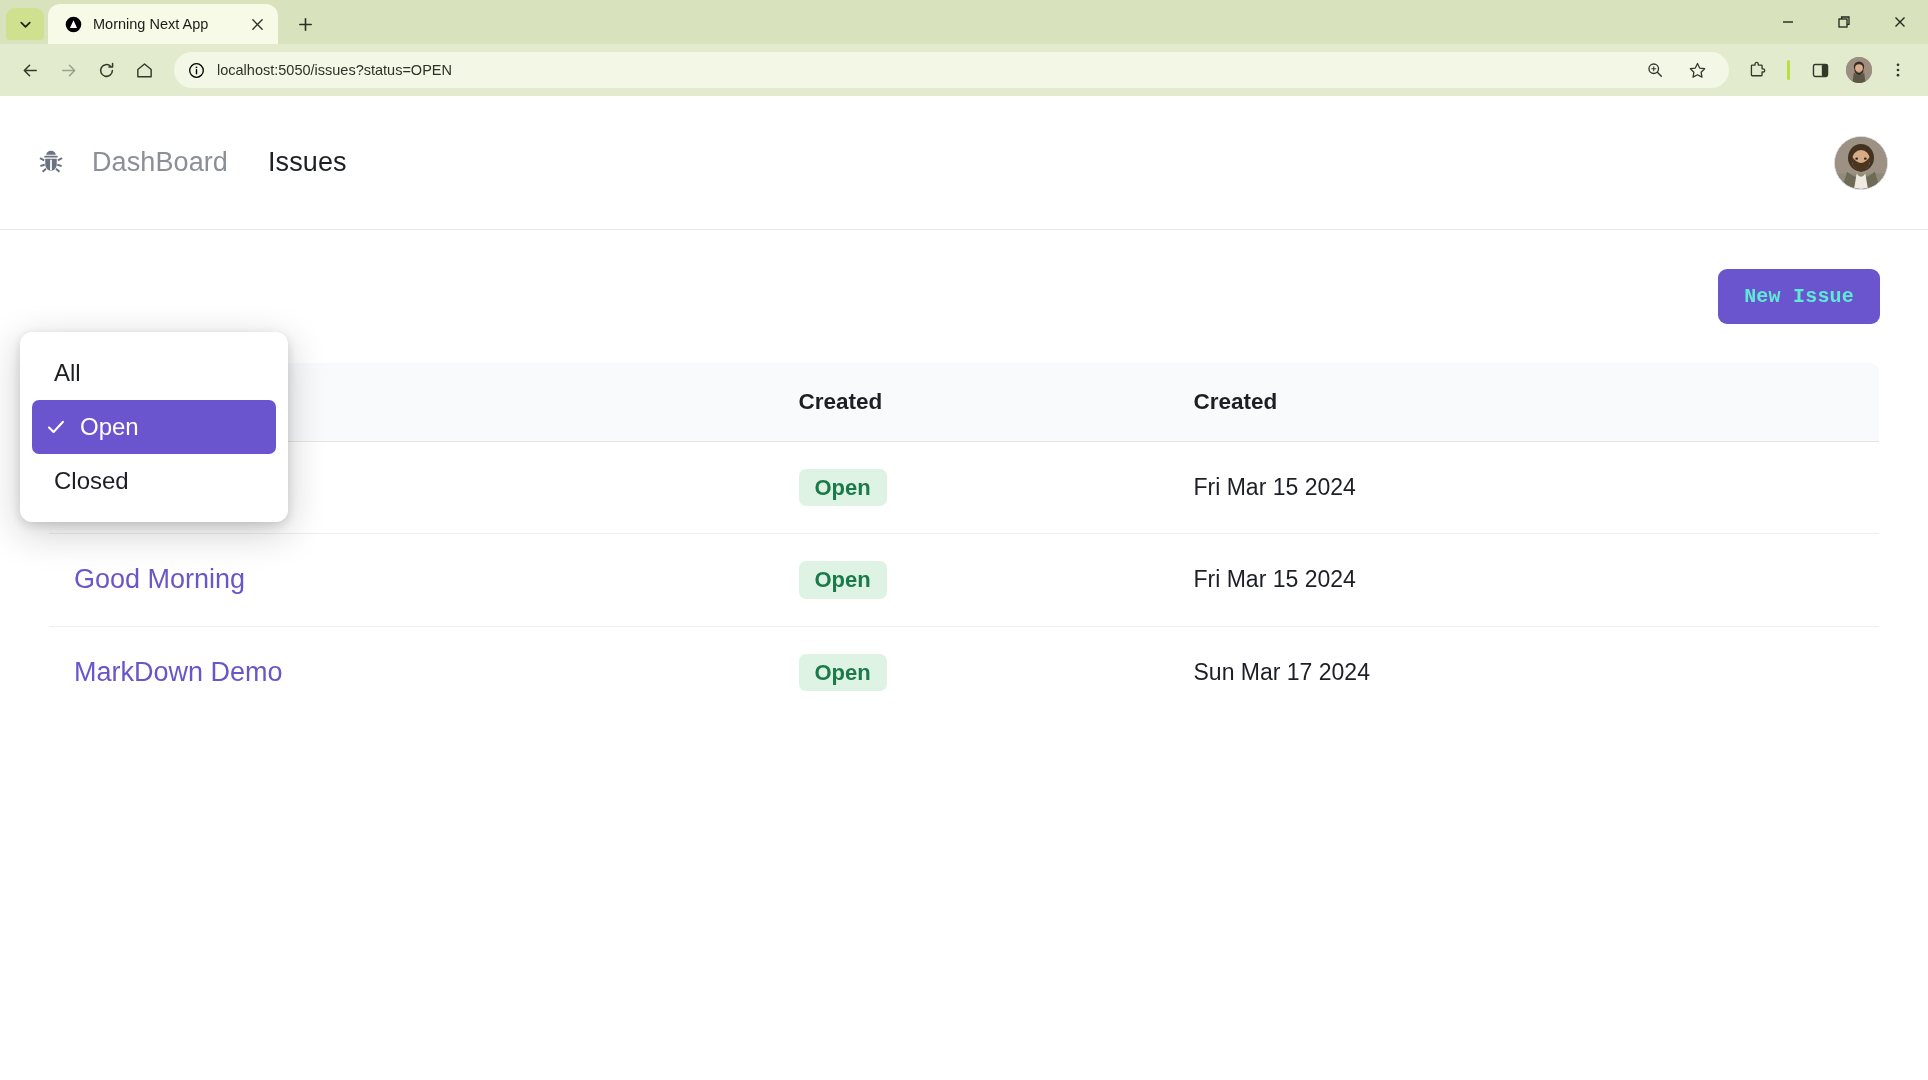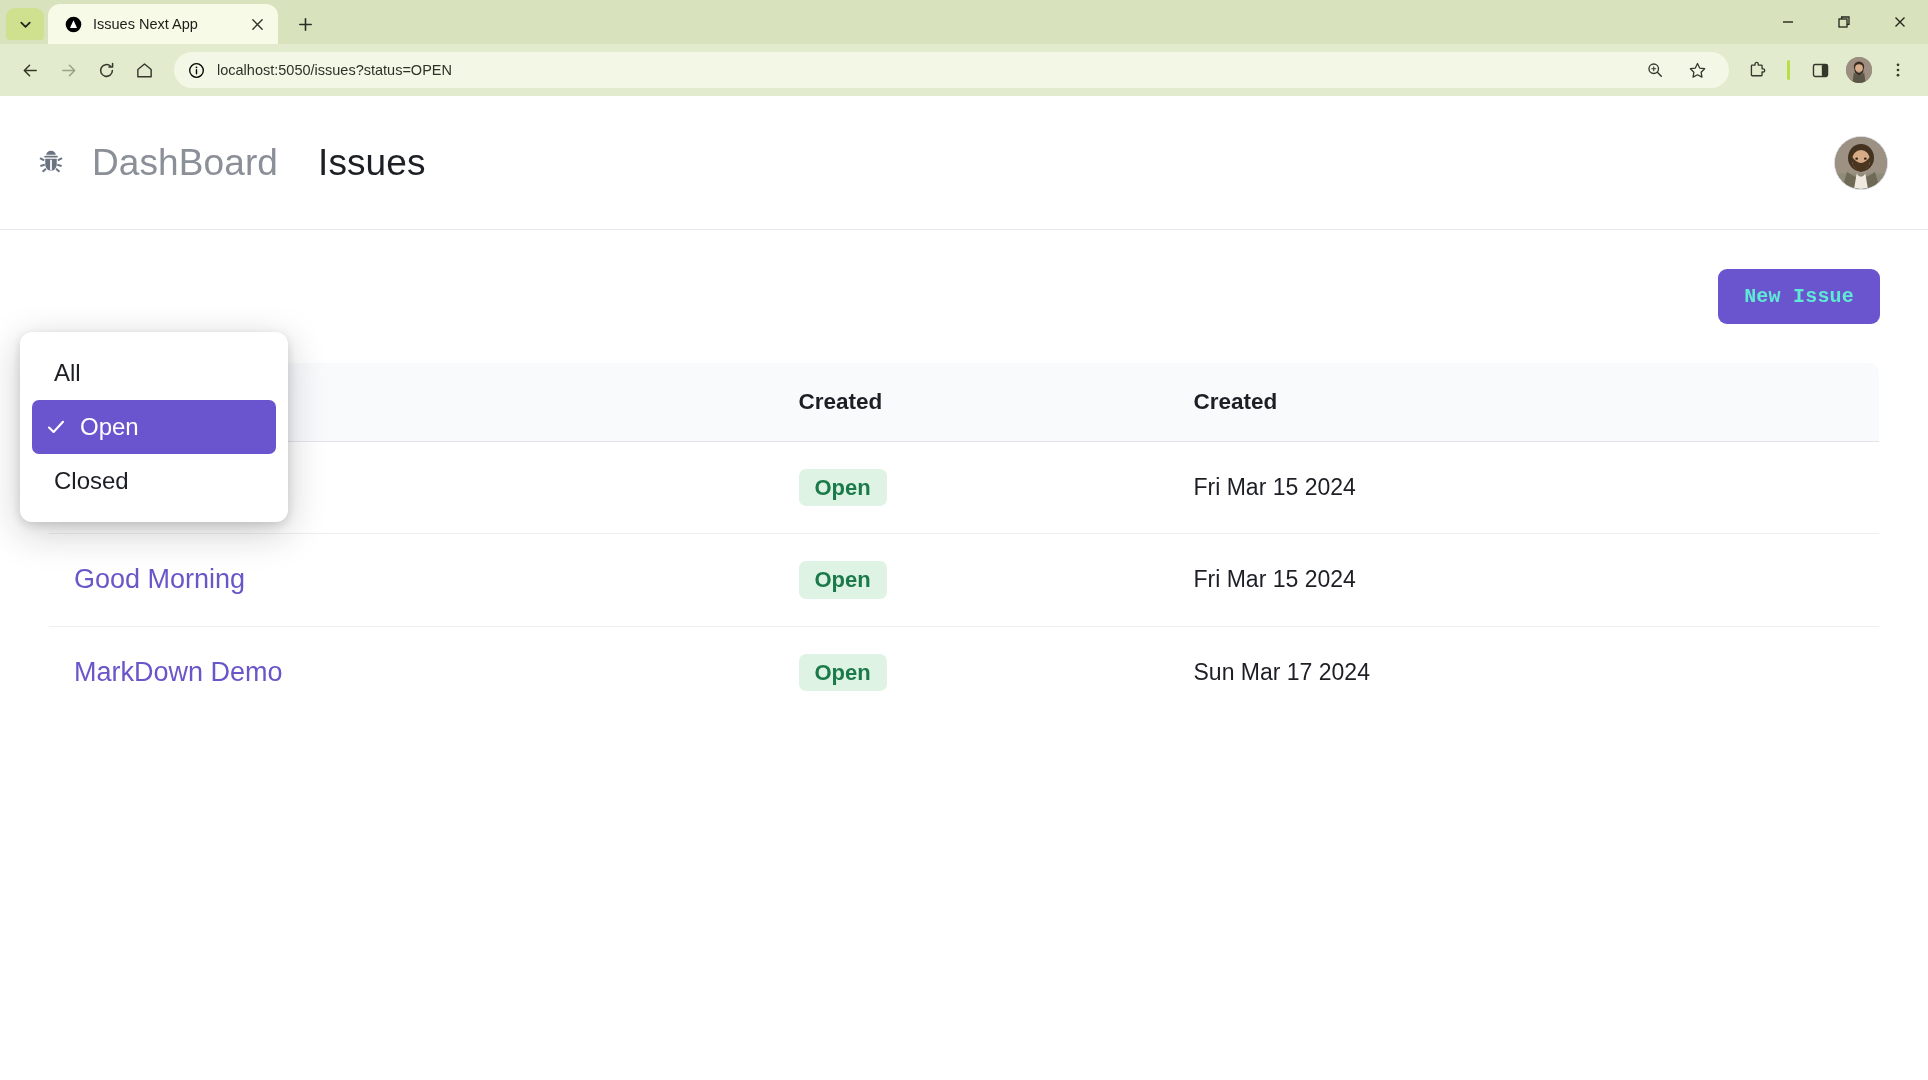"Issues Next App" span.tab-title { text: Issues -> Morning }
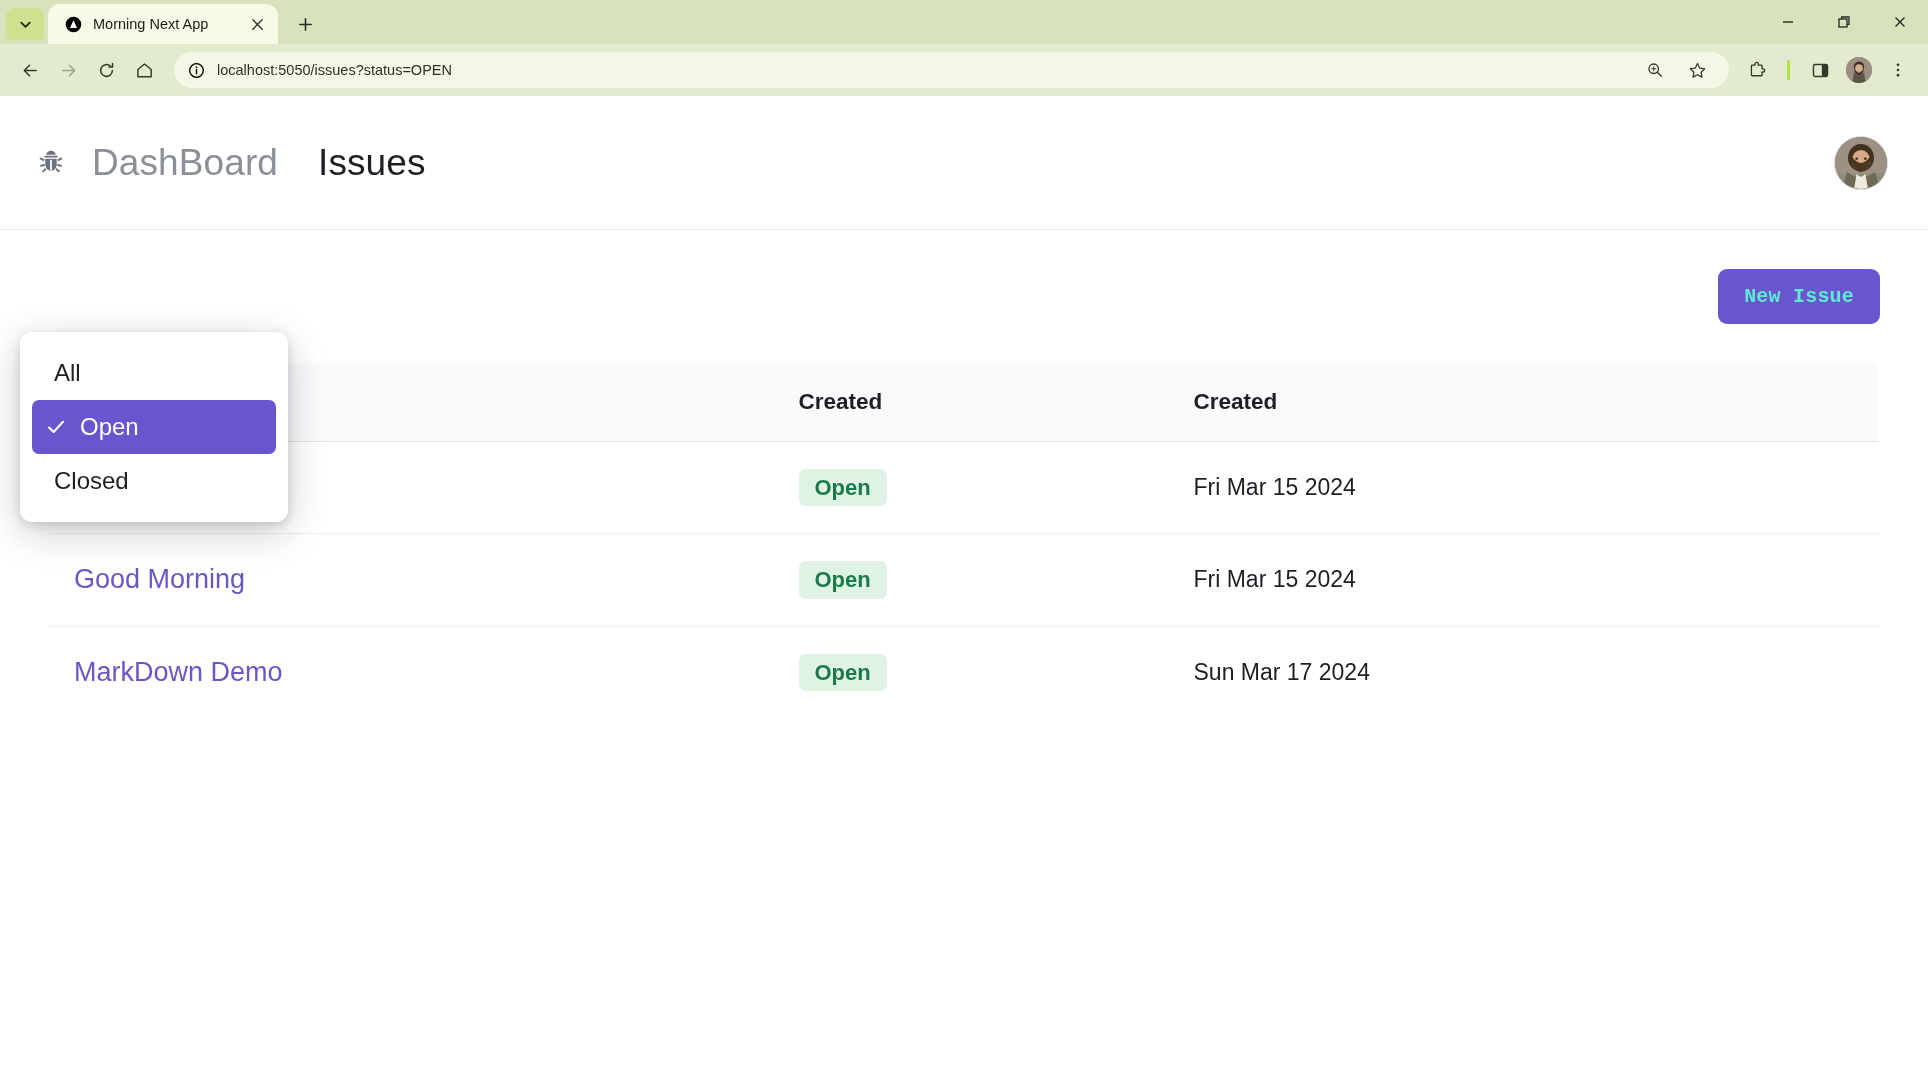"DashBoard" .nav-link { font-size: 37px -> 27px }
